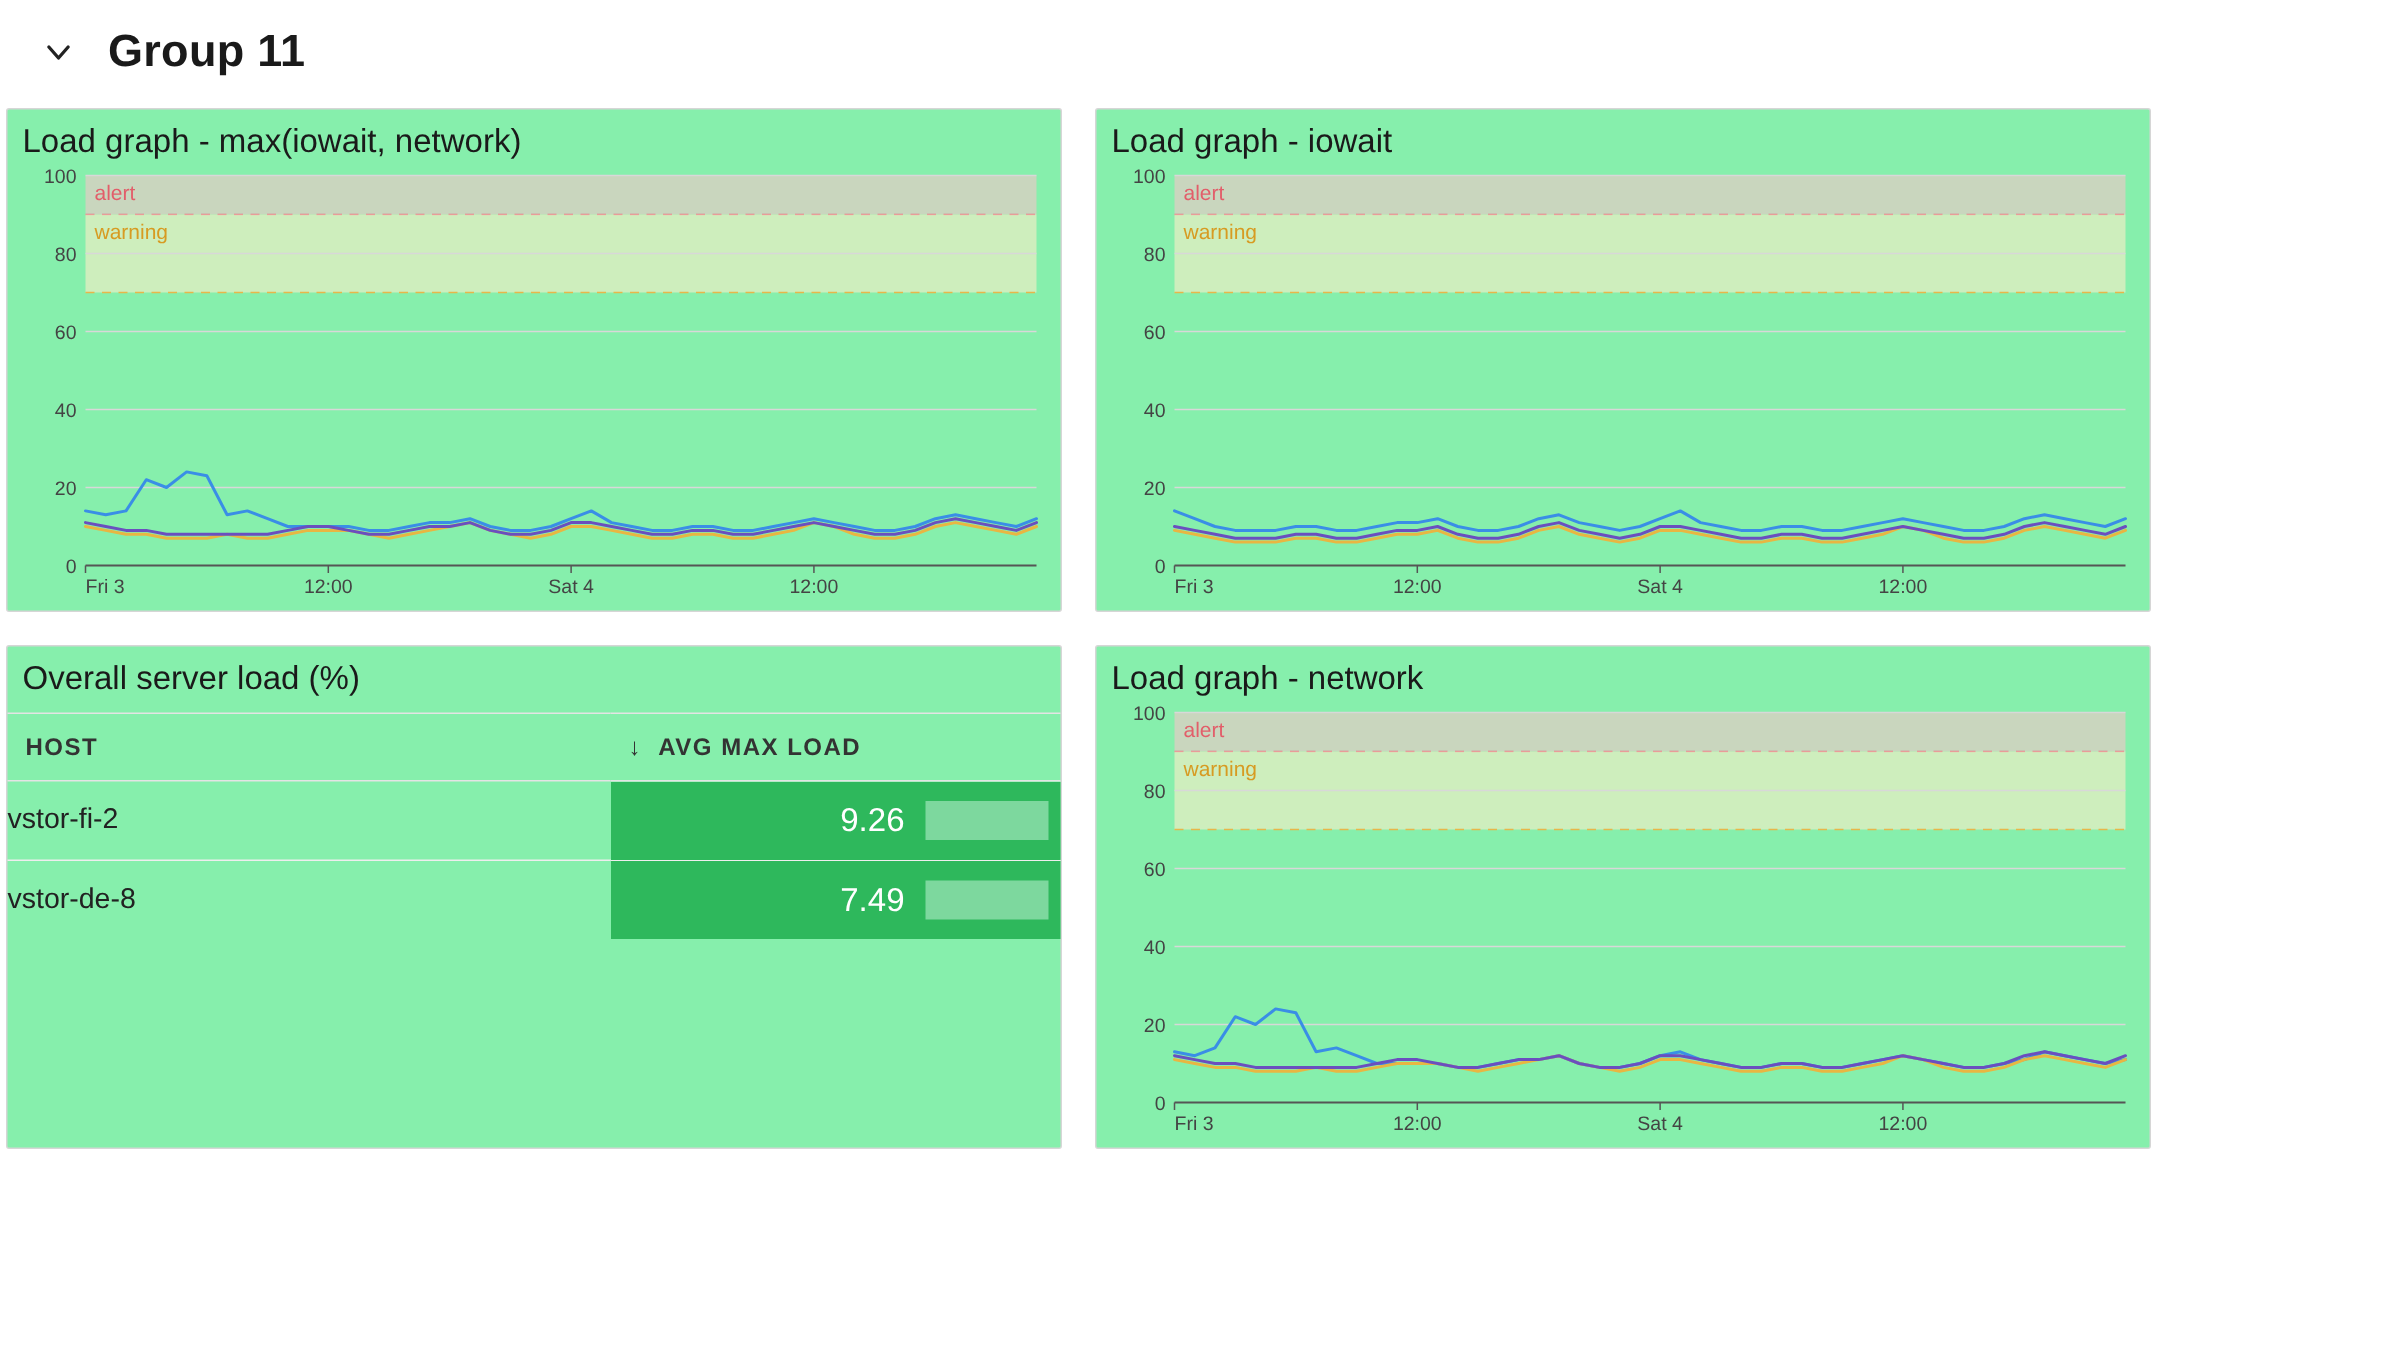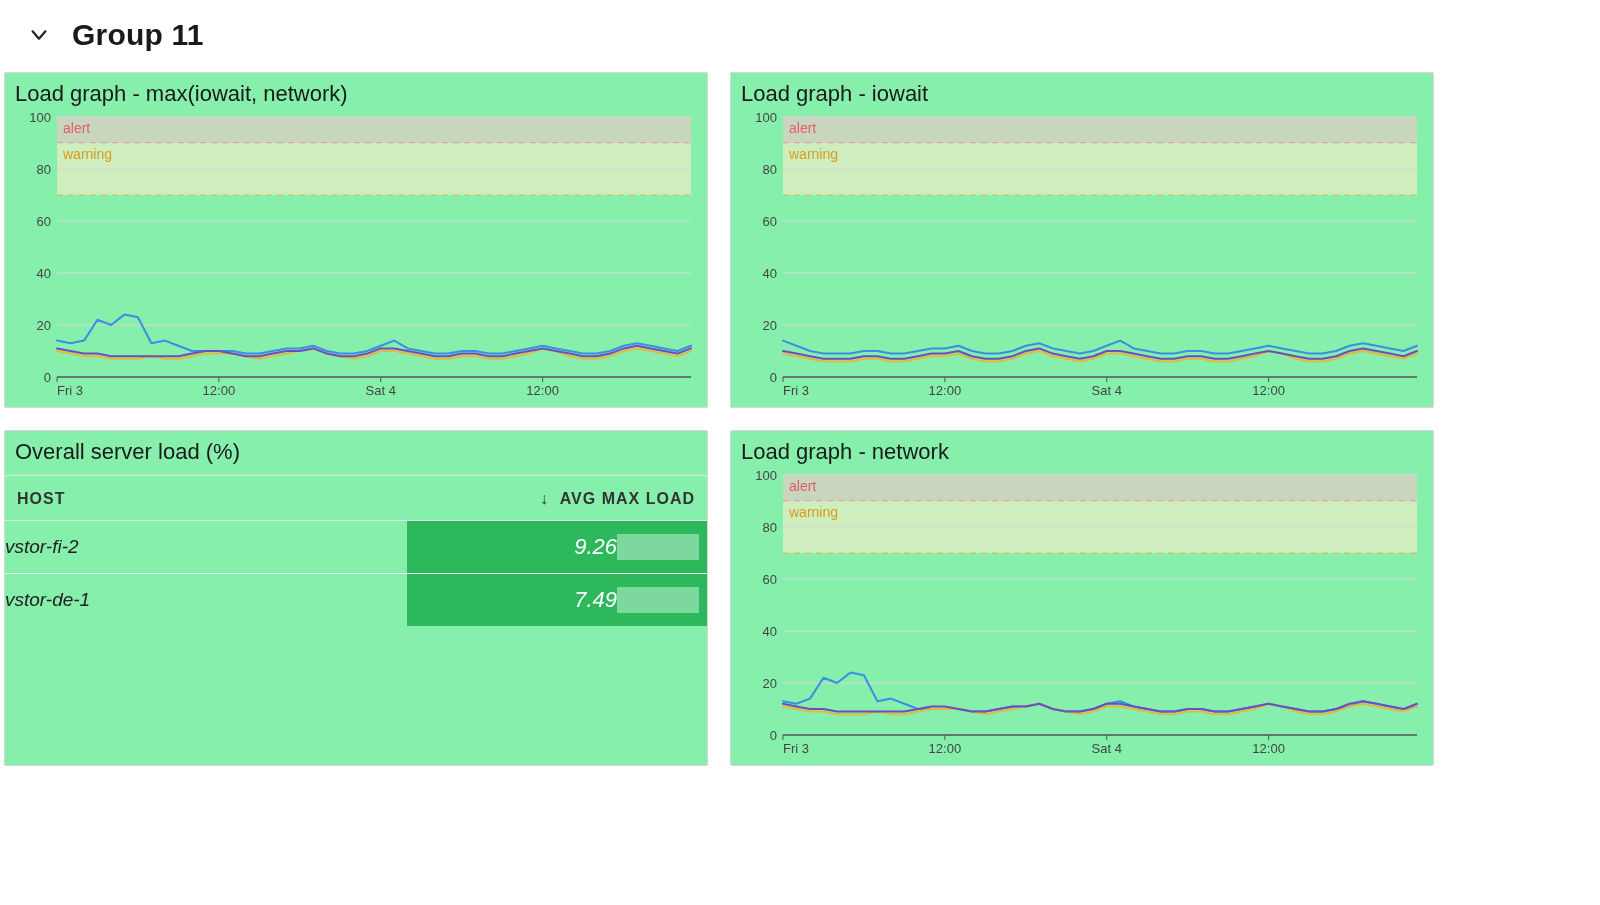"↓ AVG MAX LOAD" table.load th.right { text-align: right -> left }
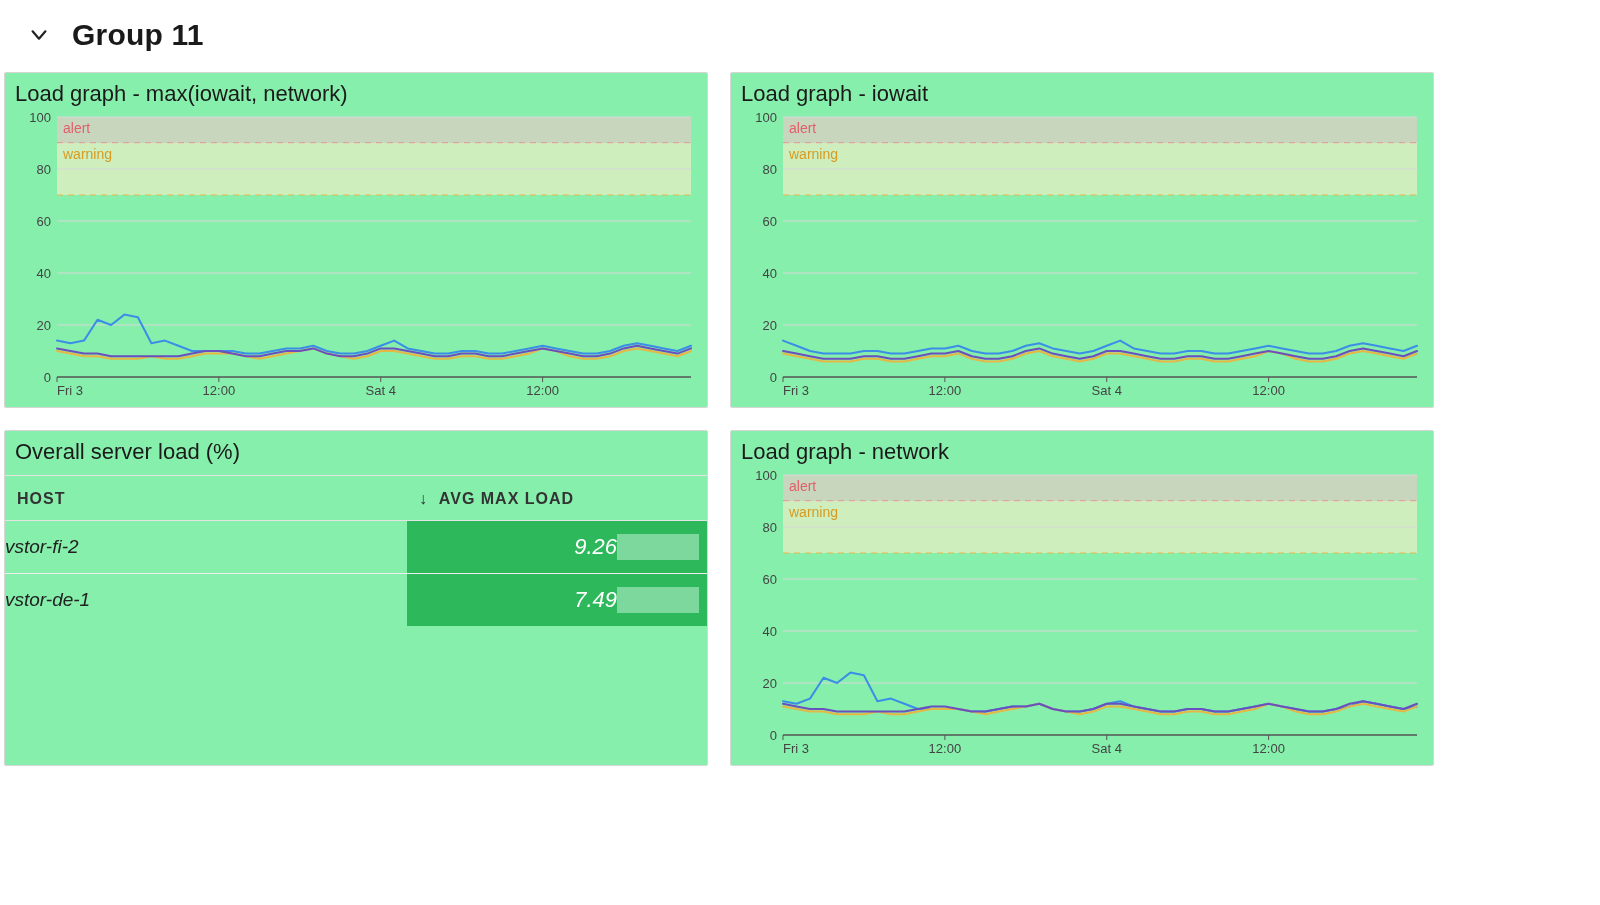"vstor-fi-2" table.load td { font-style: italic -> none }
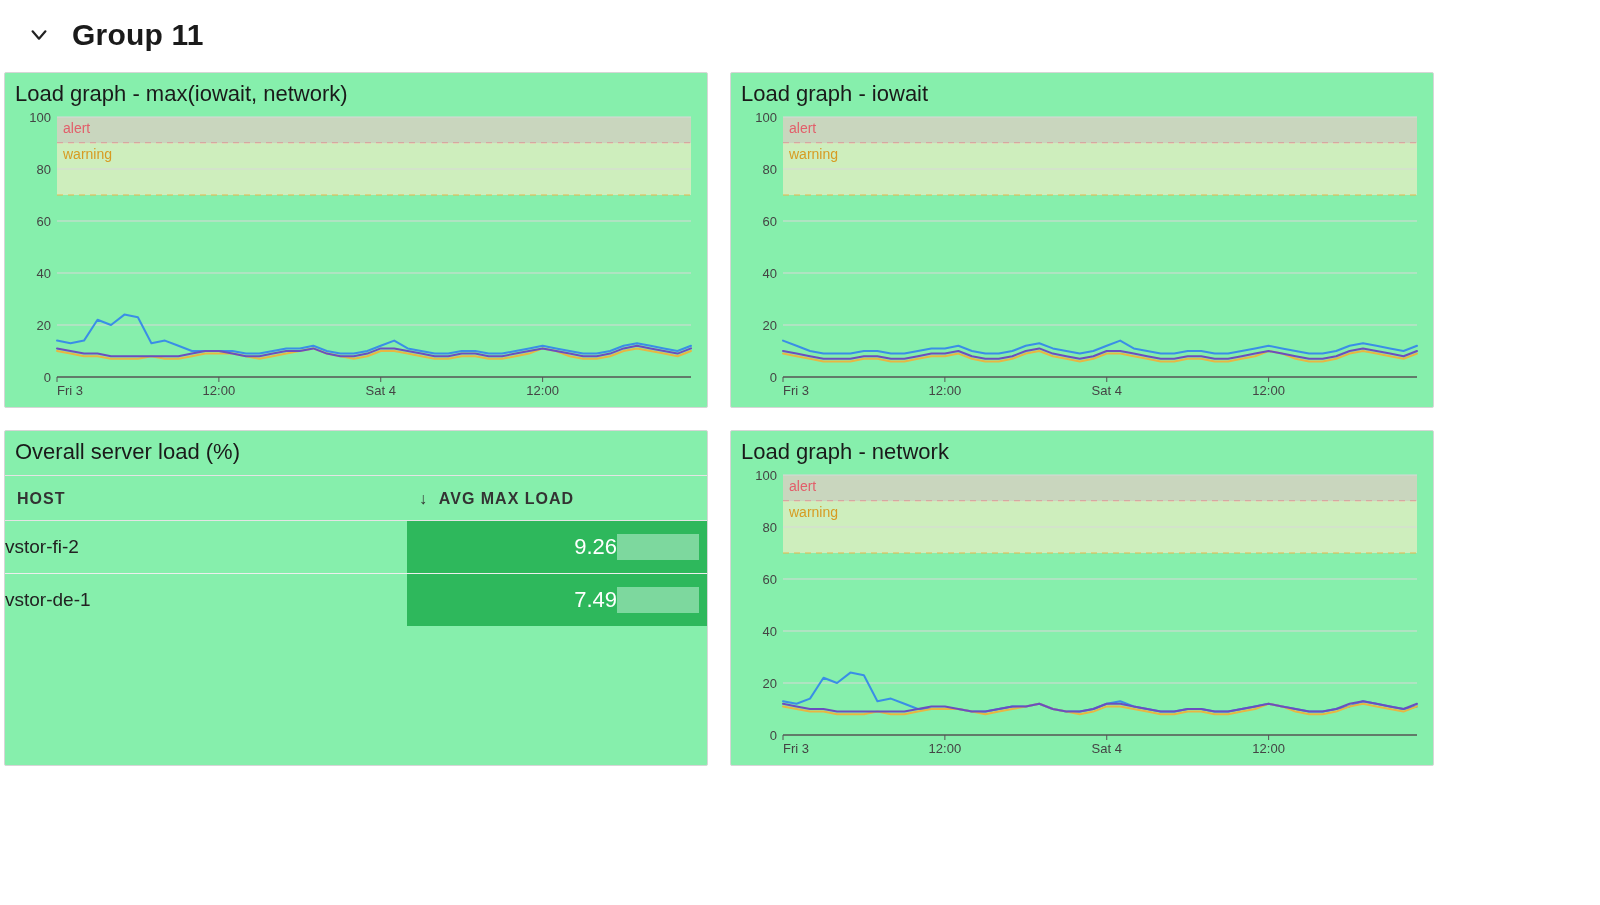"9.26" .val-wrap { gap: none -> 14px }
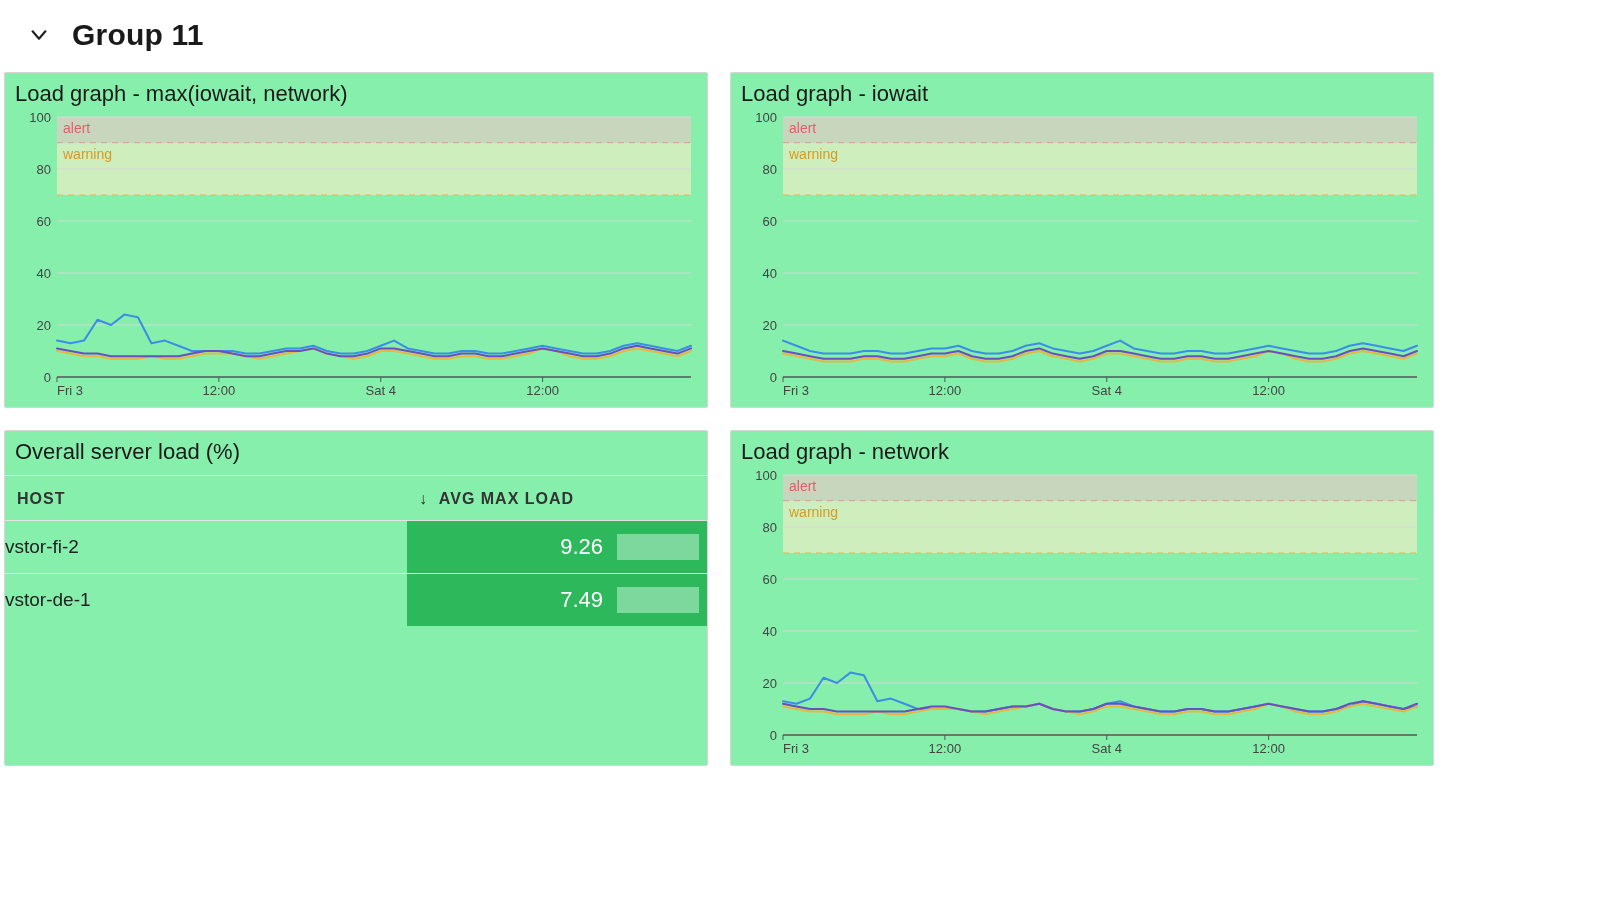"vstor-de-1" td.host { text: vstor-de-1 -> vstor-de-8 }
